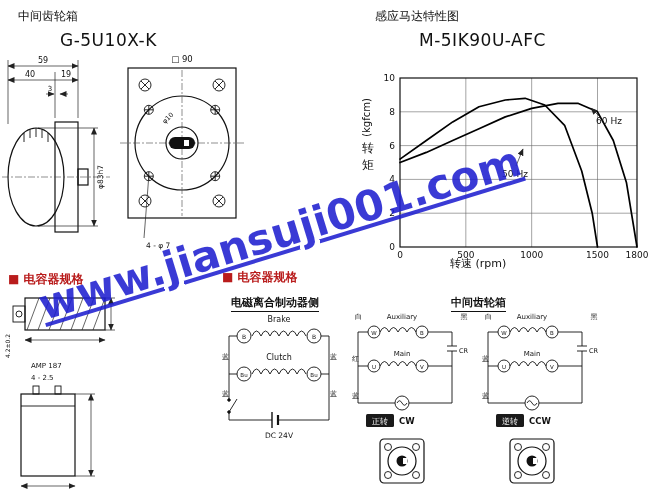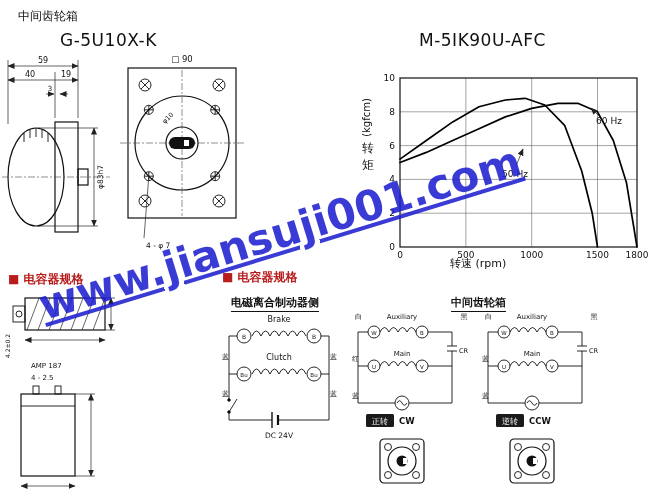"感应马达特性图" div.abs { html: none -> <div>感应马达特性图</div> }
